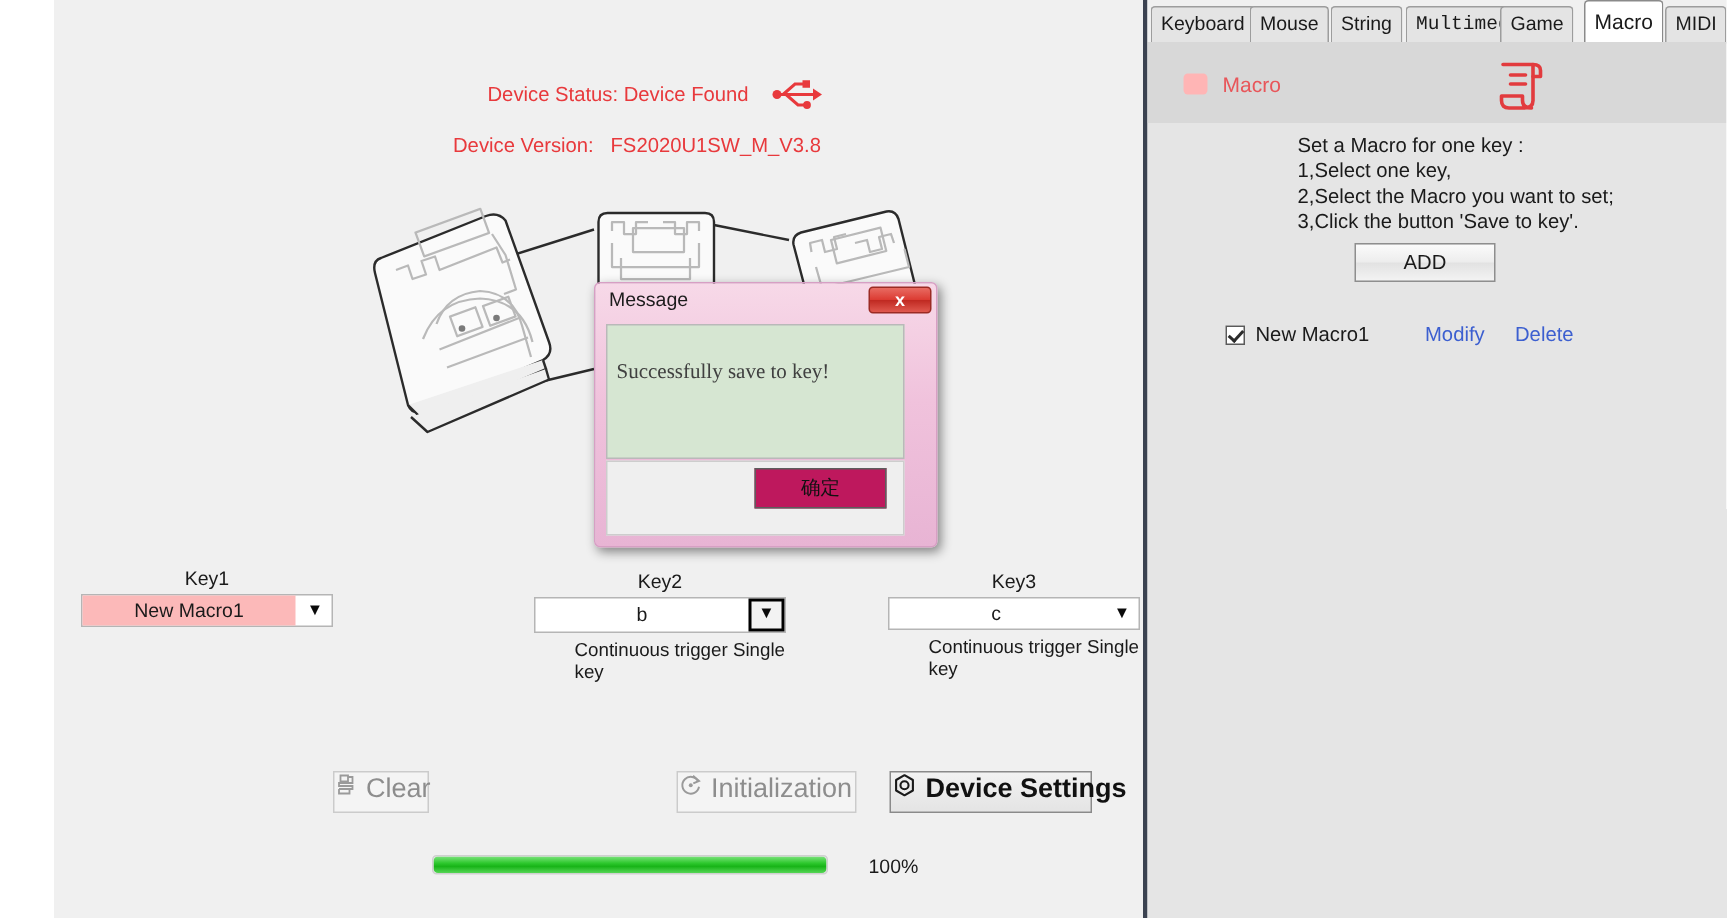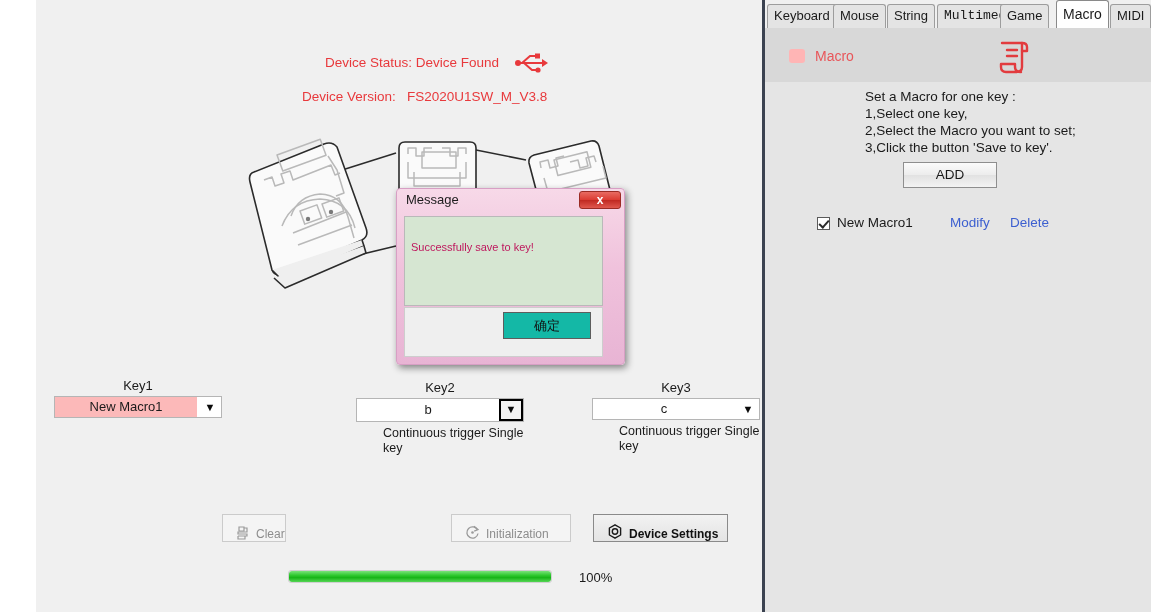"Successfully save to key!" #dialog-message { color: #be185d -> #404040; font-family: none -> Liberation Serif, serif; font-size: 11px -> 14px }
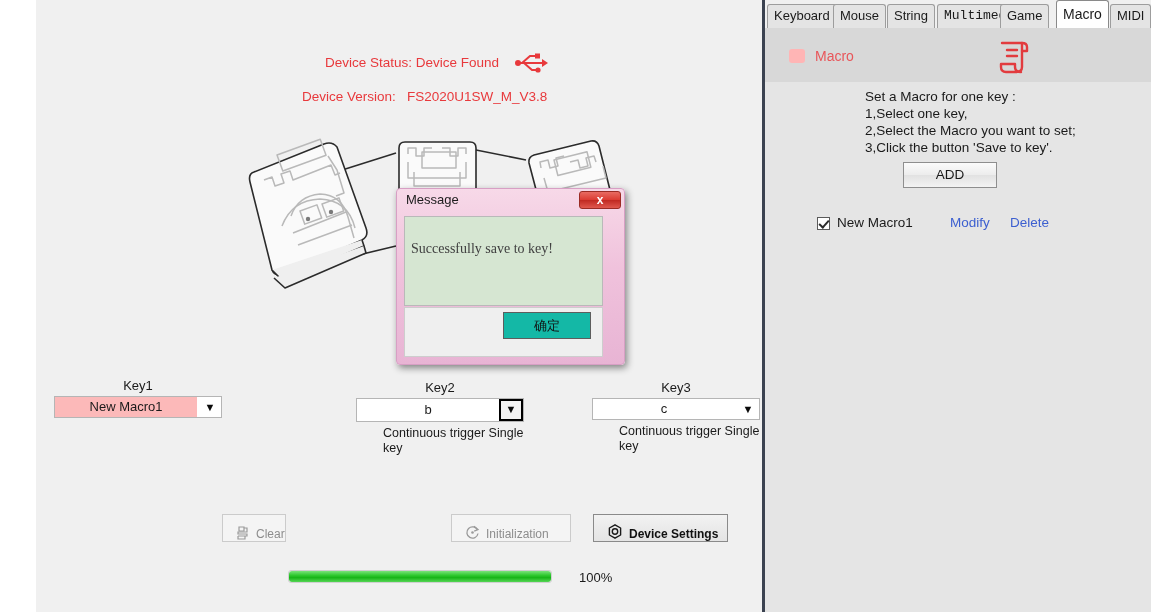"确定" #dialog-ok-button { background: #14b8a6 -> #be185d }
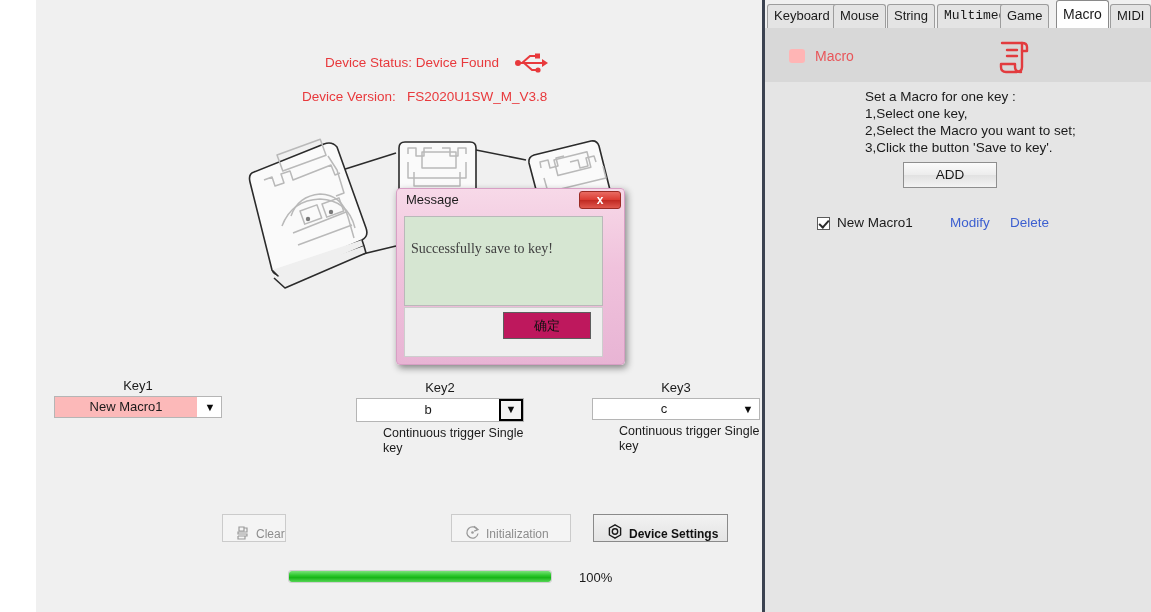"Clear" .tool-button { align-items: flex-end -> flex-start; font-size: 12px -> 18px; padding: 0 12px -> 0 0 }
